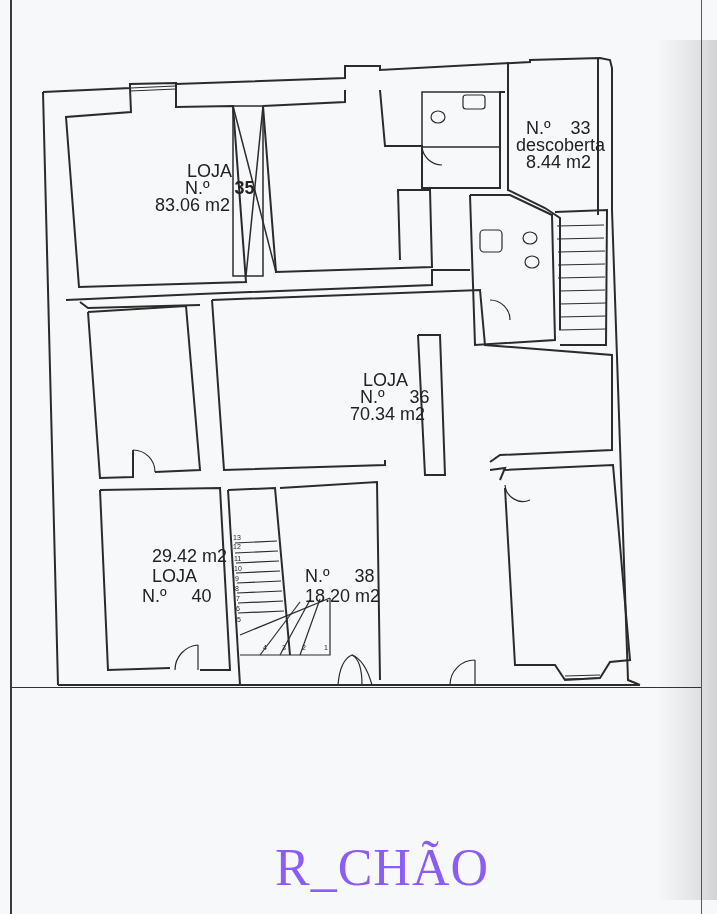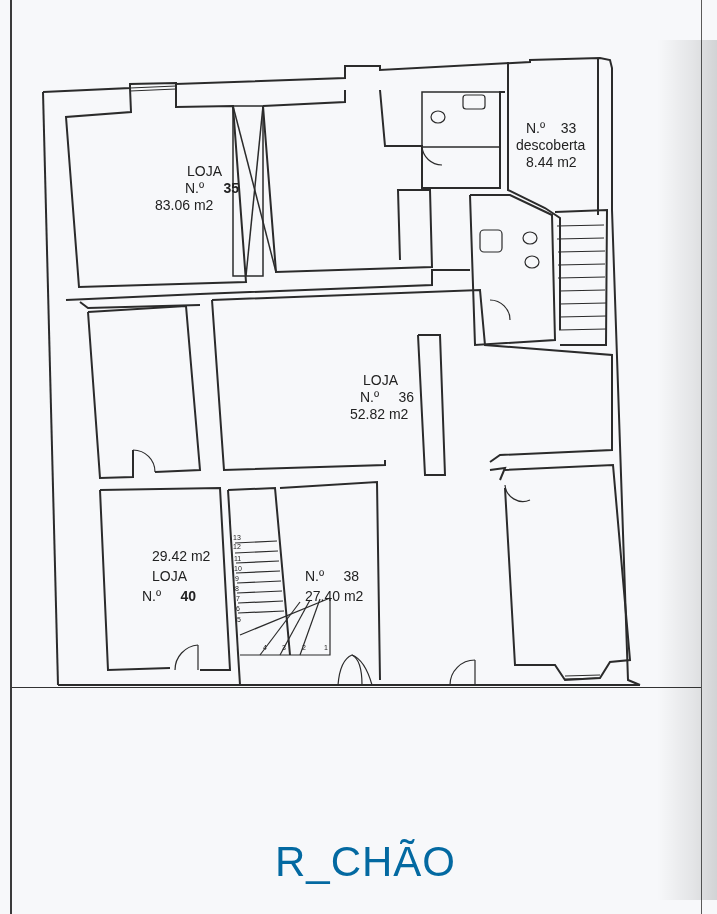"N.º 33" .label { font-size: 14px -> 18px }
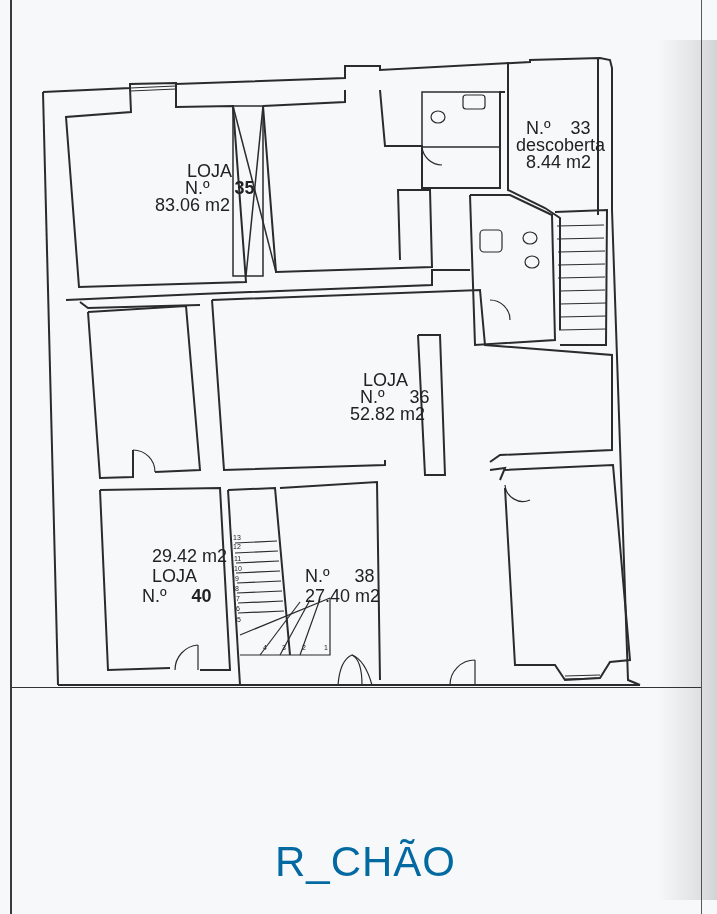"52.82 m2" span { text: 52.82 -> 70.34 }
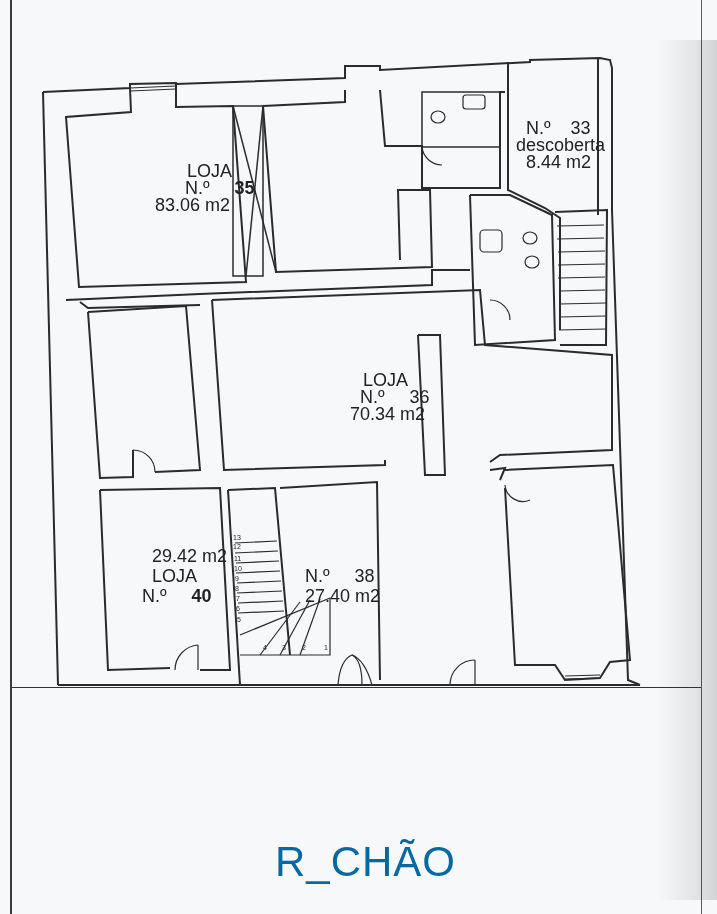"40" b { font-weight: bold -> normal }
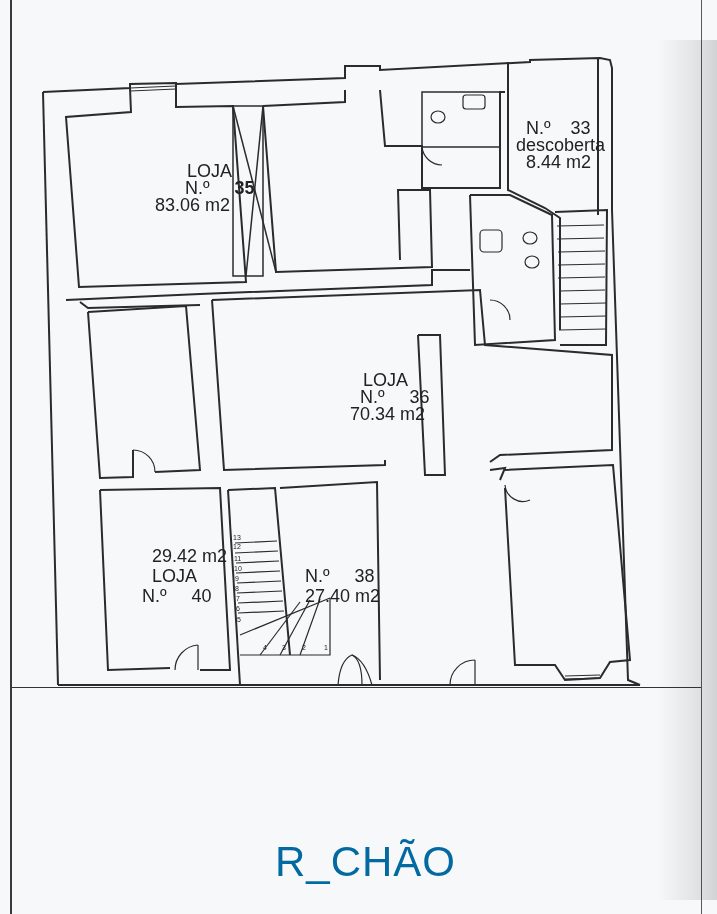"27.40 m2" span { text: 27.40 -> 18.20 }
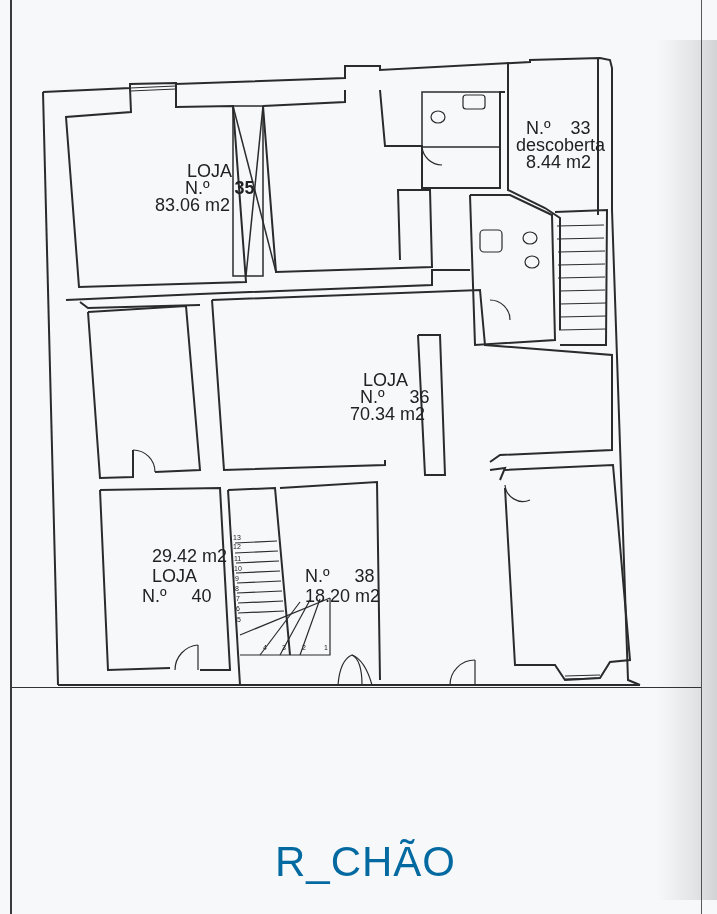"R_CHÃO" .title { color: #0369a1 -> #8b5cf6; font-family: none -> Liberation Serif, serif; font-size: 42px -> 52px }
